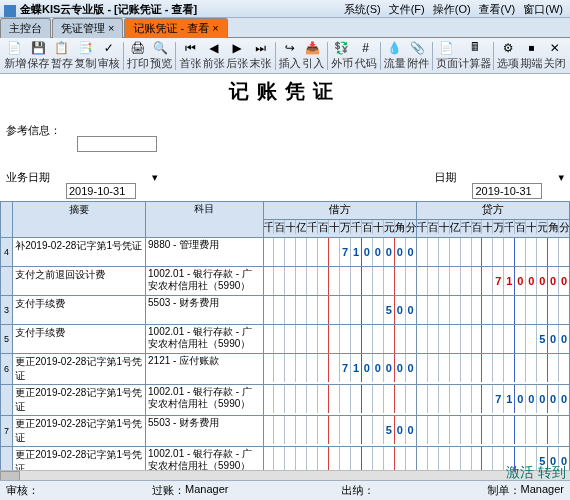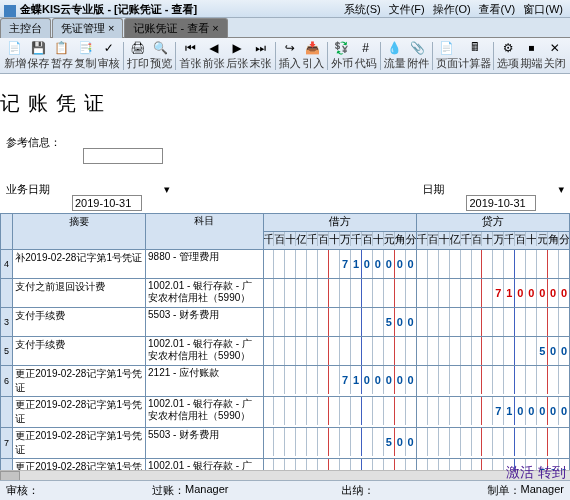"记账凭证 - 查看 ×" .tab.active { background: #737373 -> #f97316 }
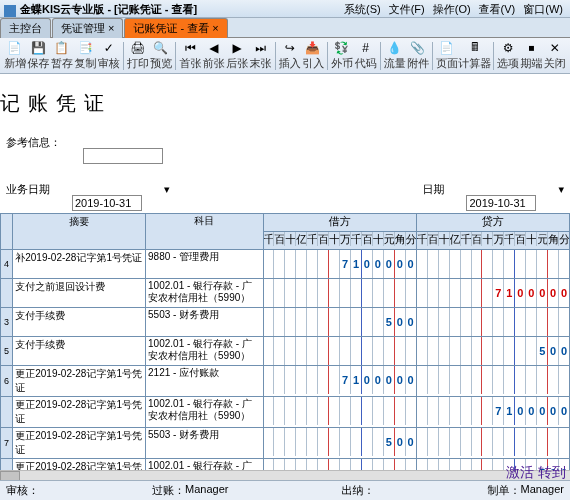"记账凭证" .doctitle { font-weight: normal -> bold; padding: 16px 0 2px -> 4px 0 2px; text-align: left -> center }
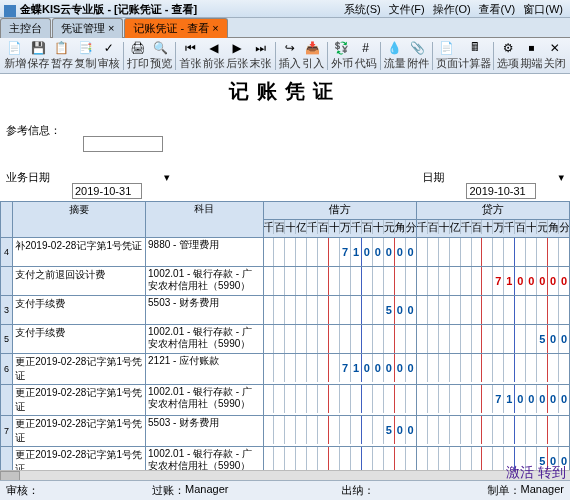"参考信息：" .infobar { gap: 22px -> 16px }
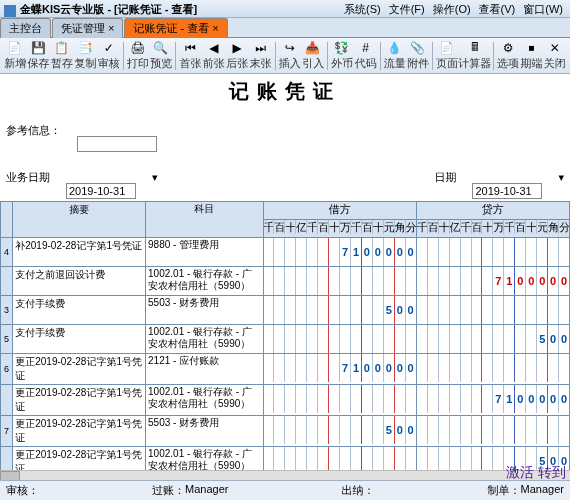"激活 转到" .watermark { color: #4c1d95 -> #0f766e }
